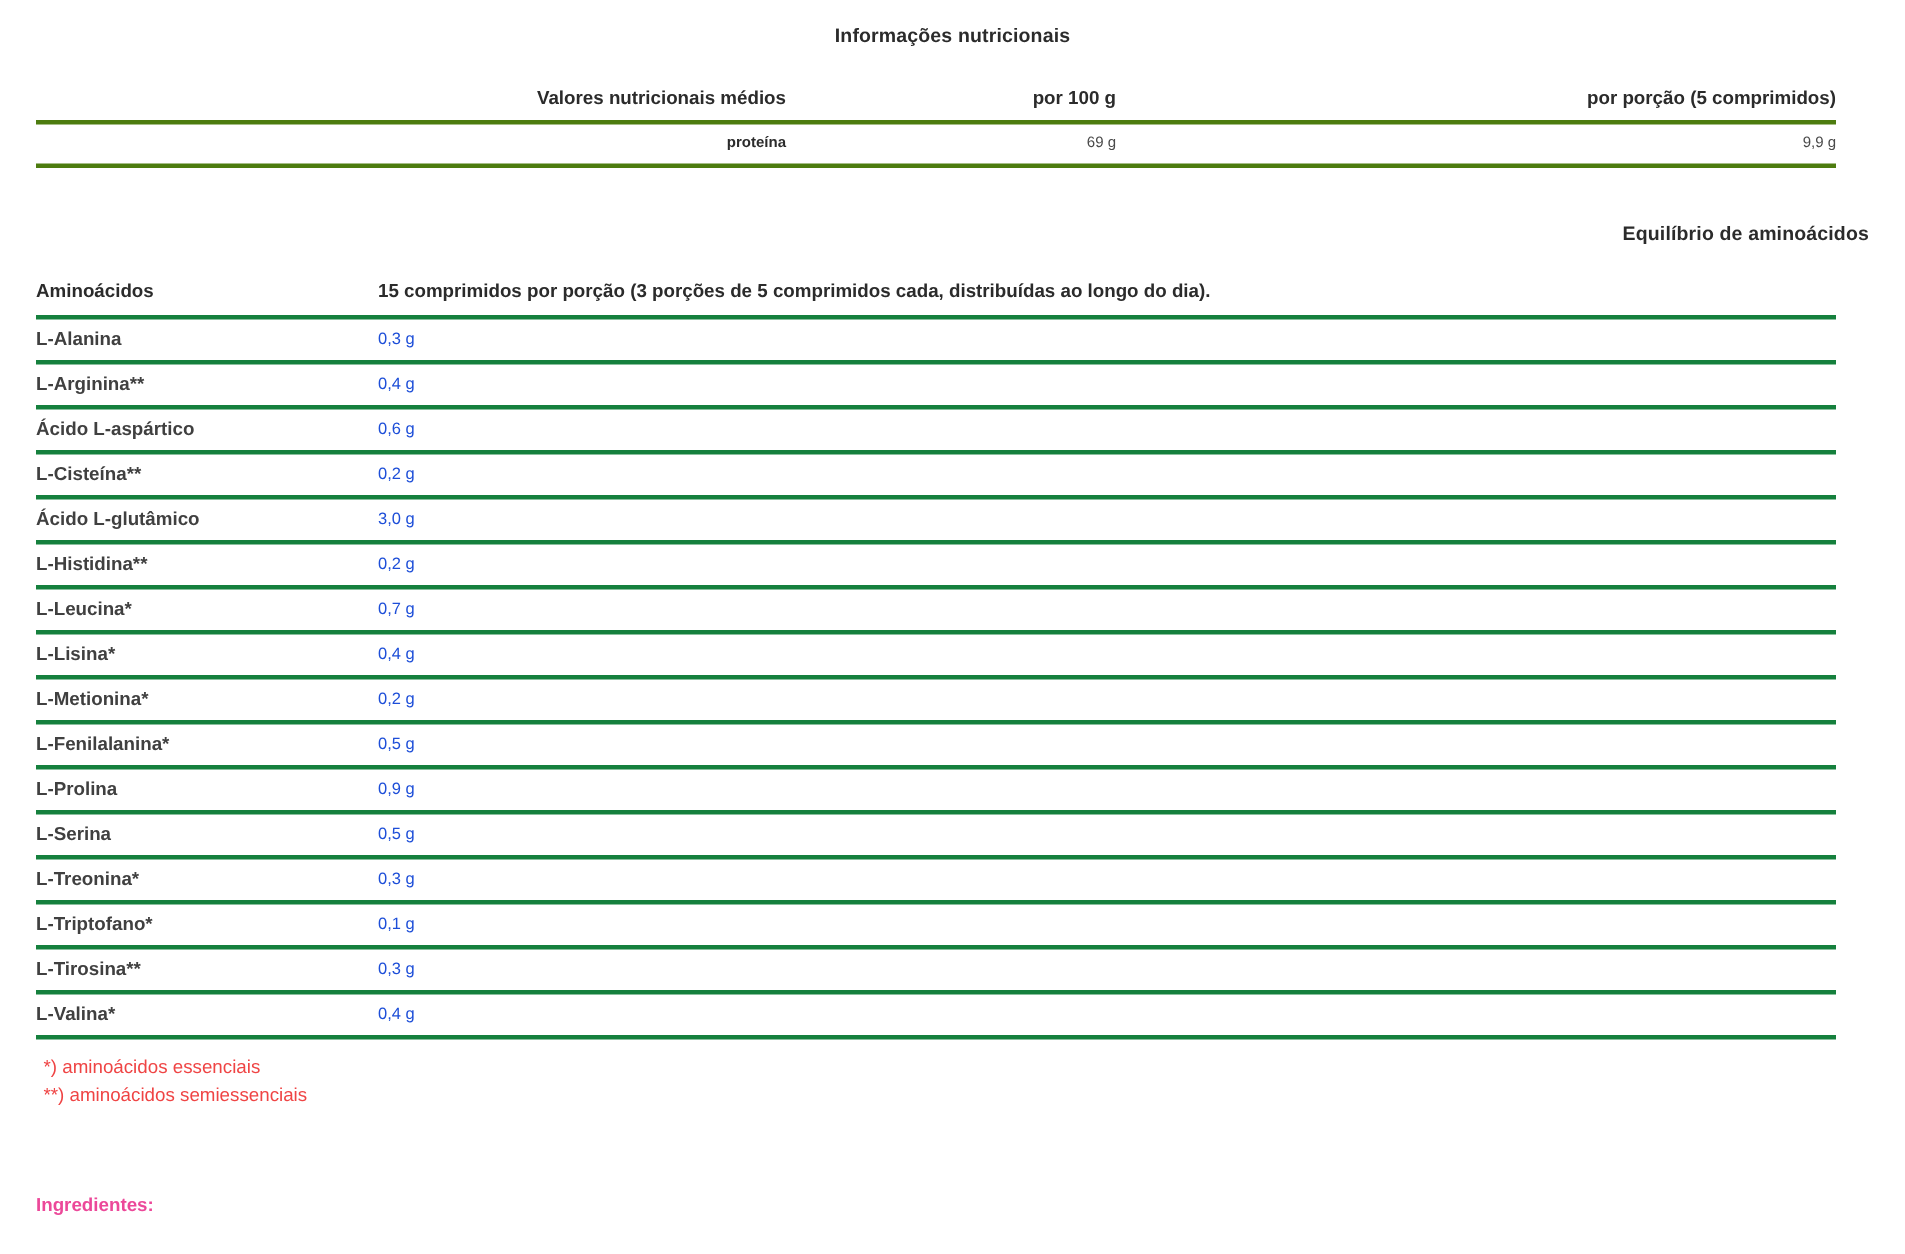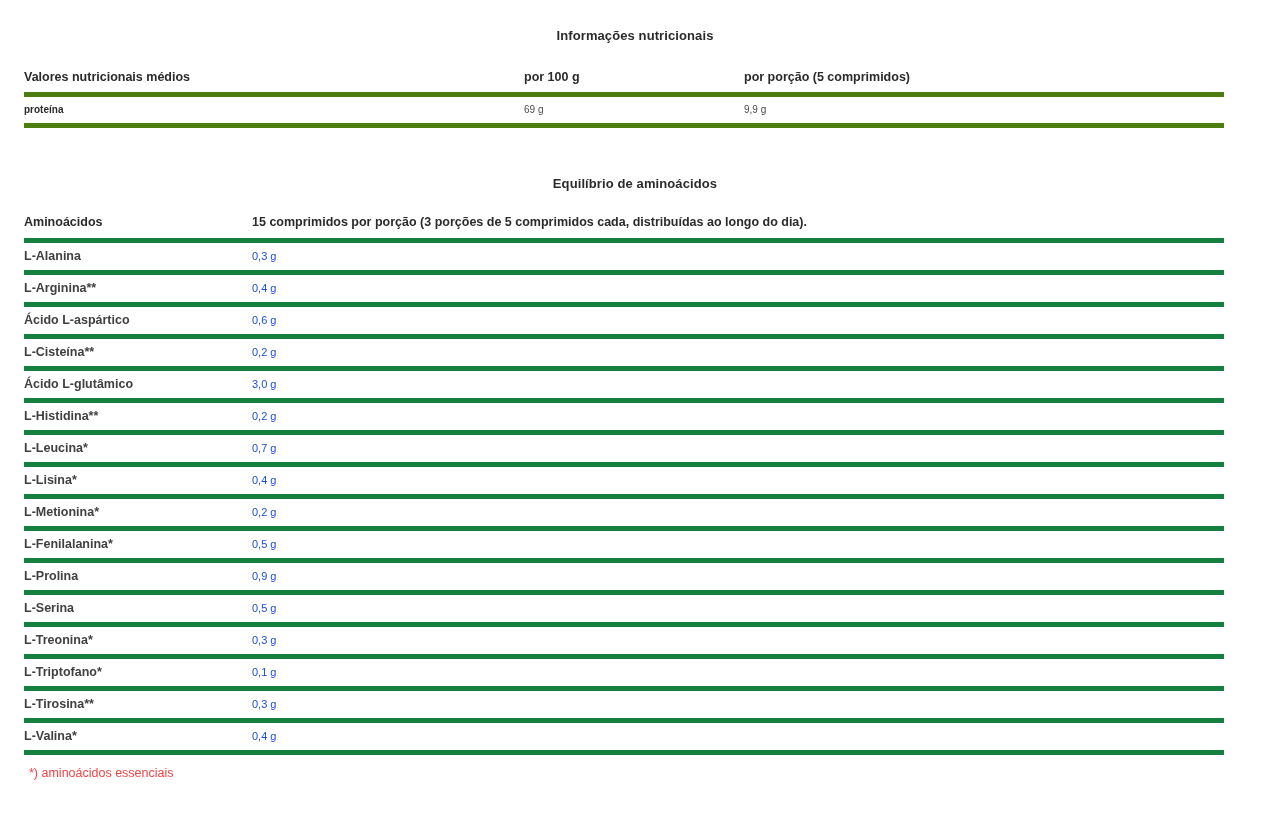"Informações nutricionais" .section-title { margin: 12px -> 0 }
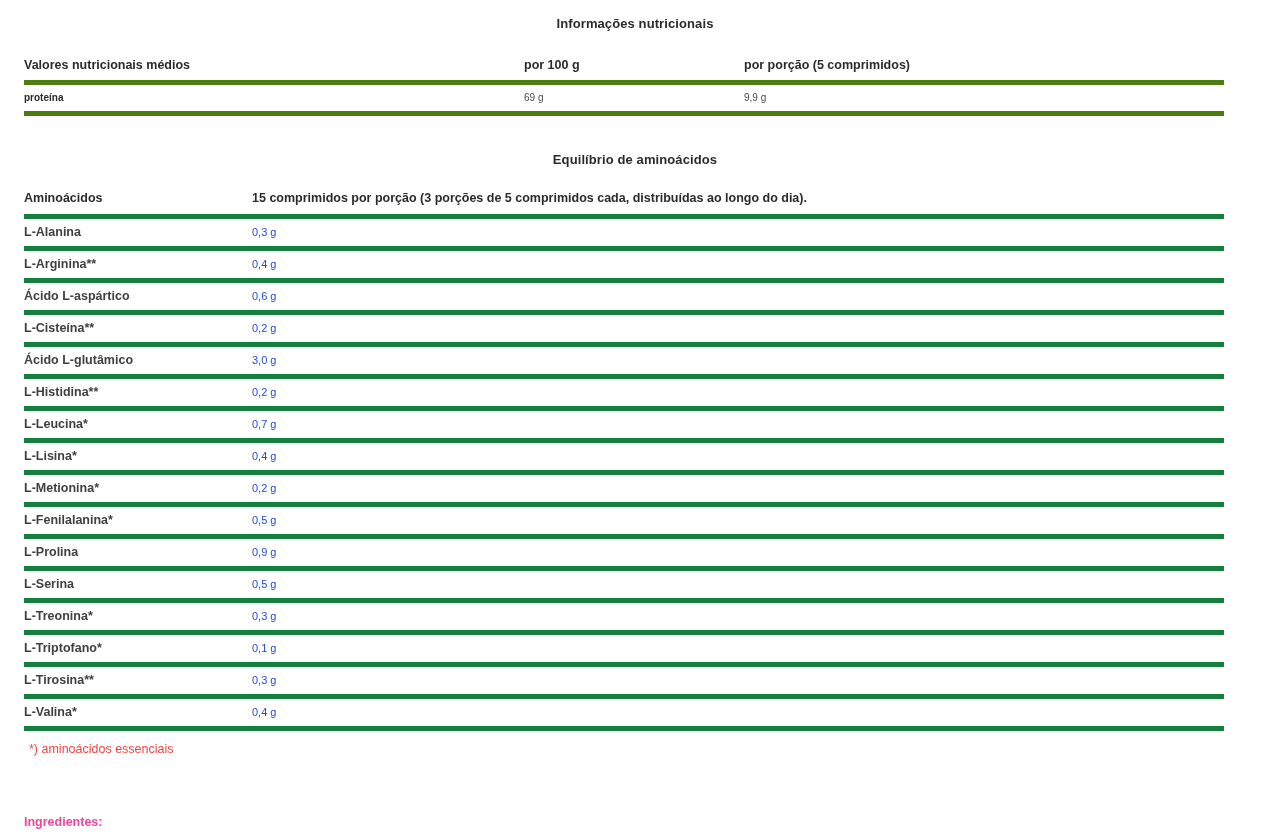"Valores nutricionais médios" table.nutri th, table.nutri td { border-bottom: 5px solid #4d7c0f -> 3px solid #4d7c0f; text-align: left -> right }
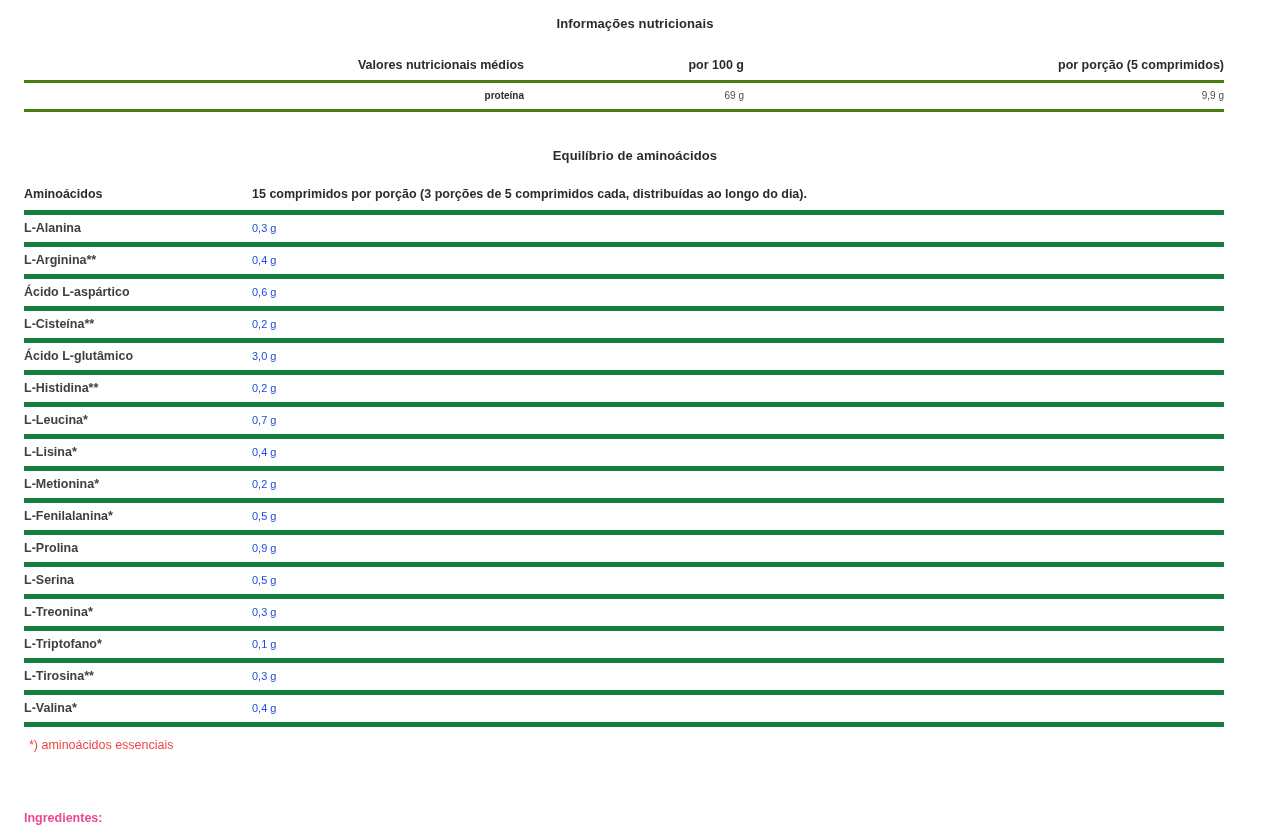"Equilíbrio de aminoácidos" h2.section-title { text-align: none -> right }
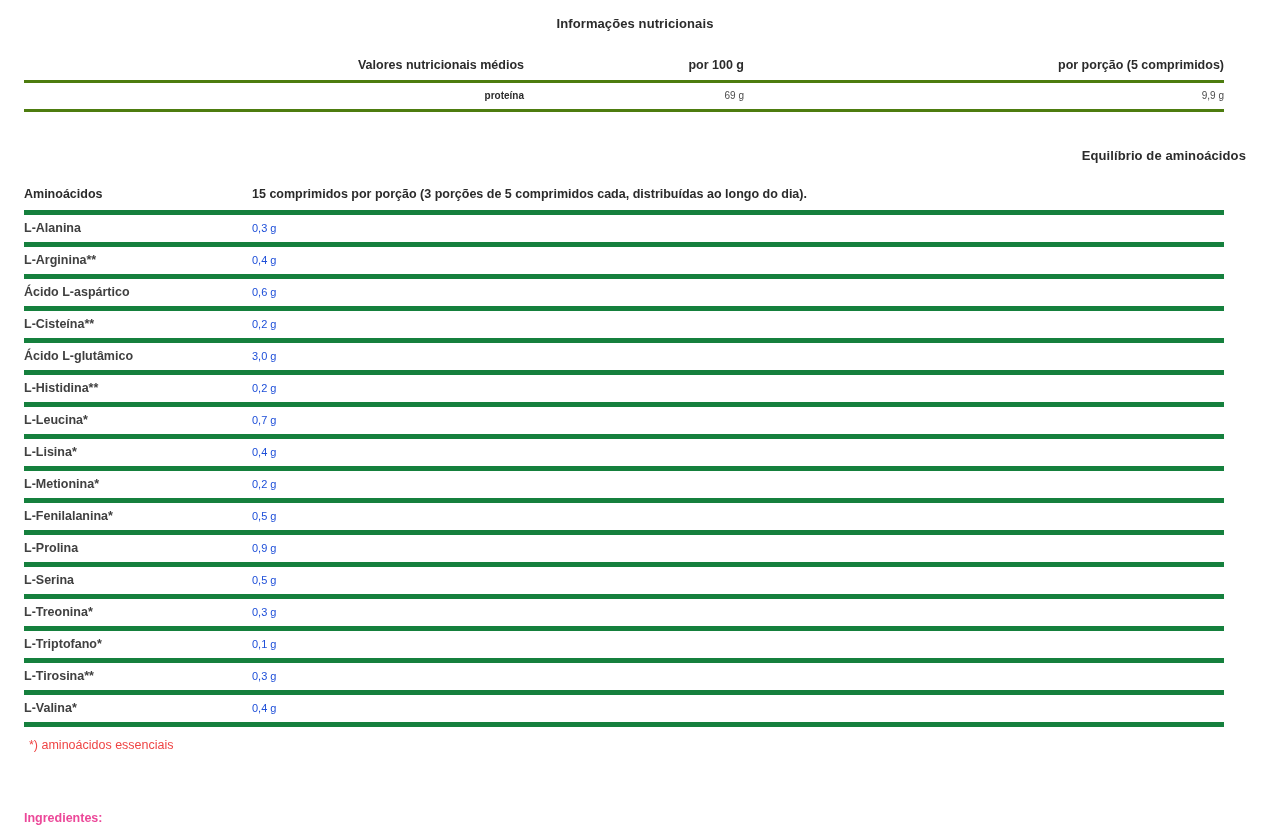"Aminoácidos" table.amino th, table.amino td { border-bottom: 5px solid #15803d -> 3px solid #15803d }
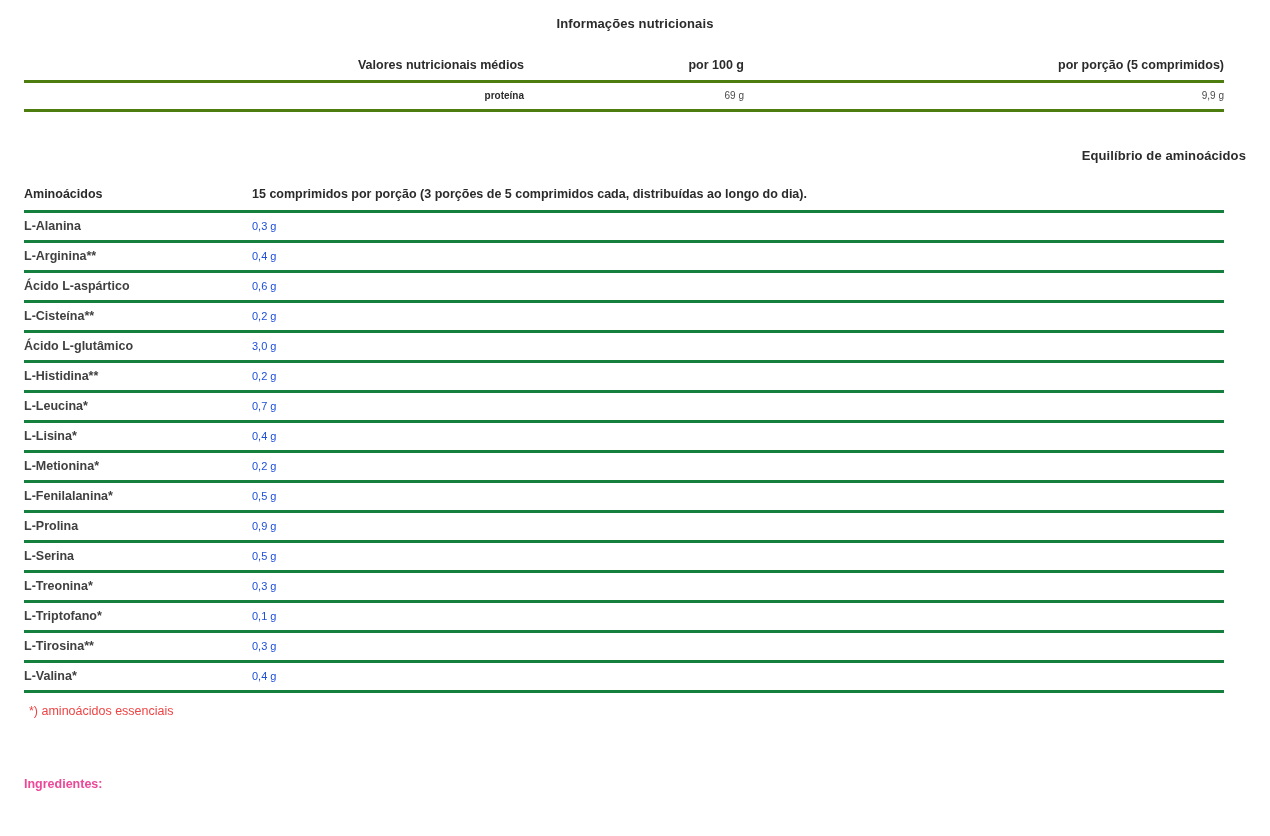"**) aminoácidos semiessenciais" div.footnote { html: none -> <div>**) aminoácidos semiessenciais</div> }
